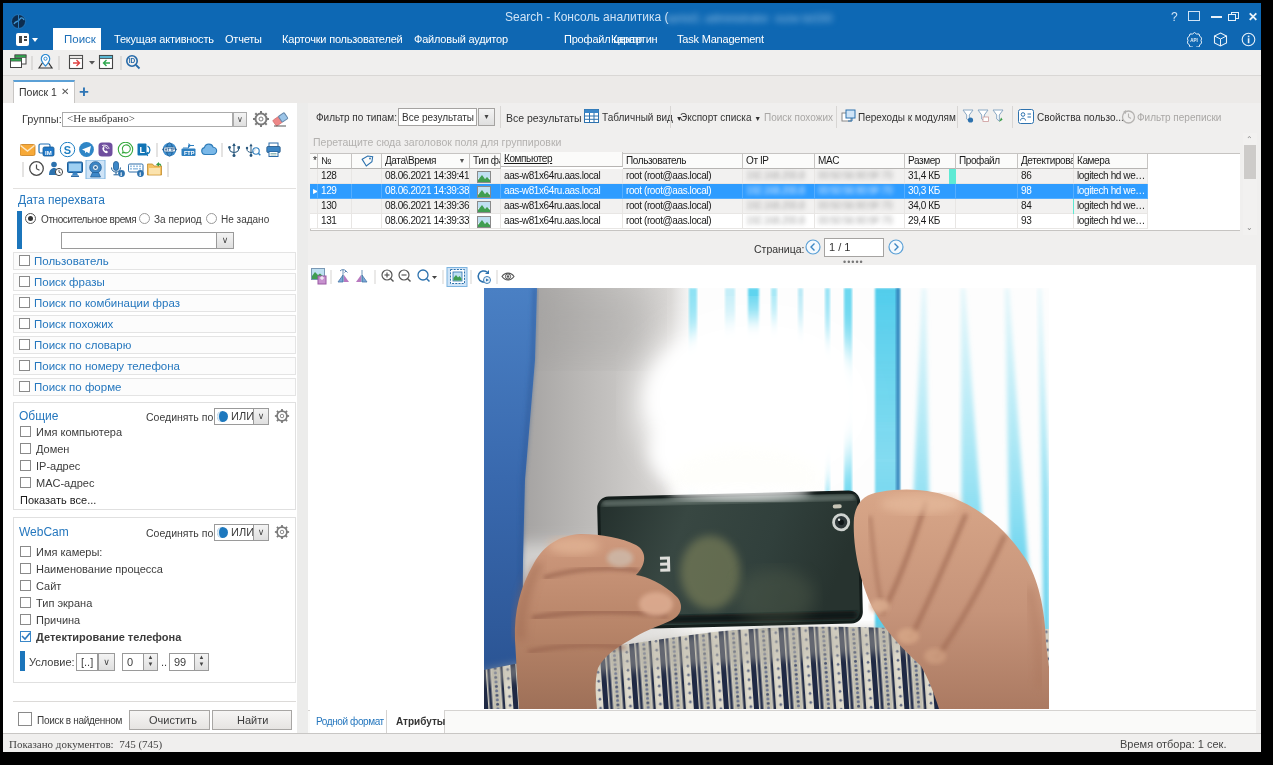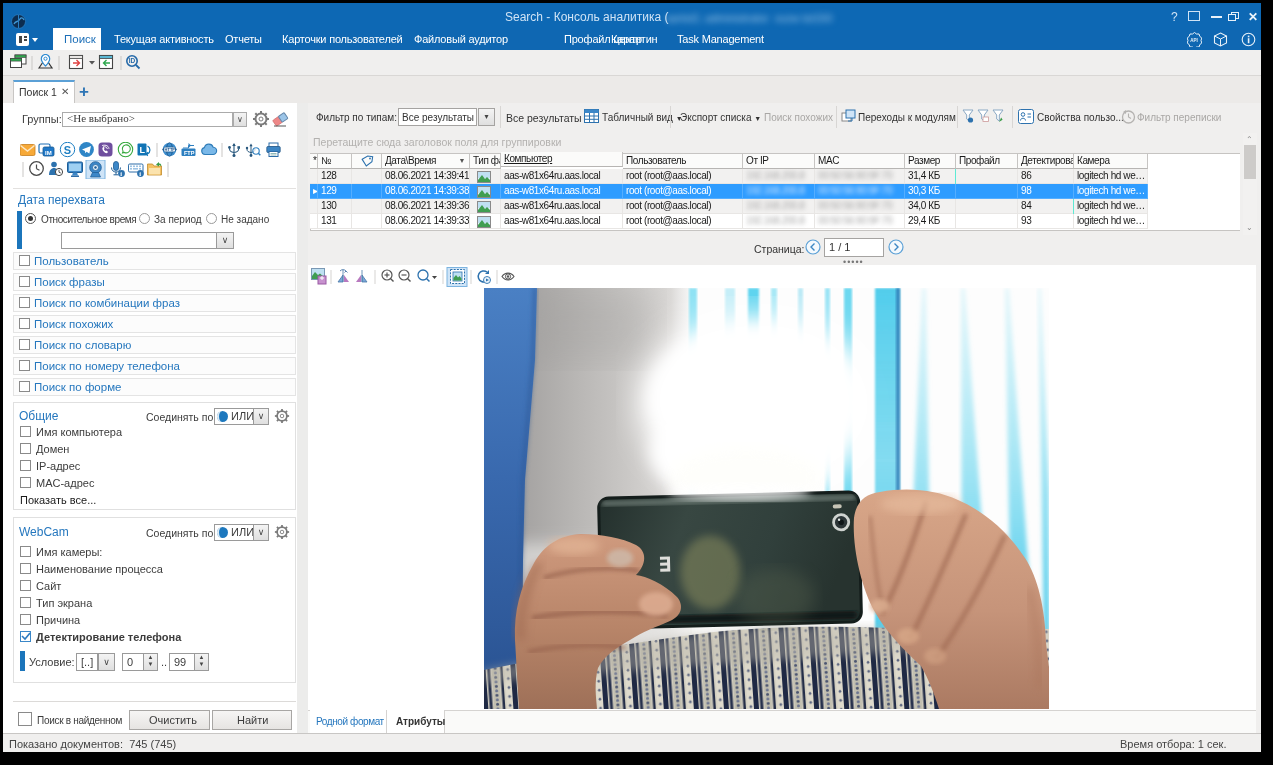"31,4 КБ" div.cell { border-right: 1px solid #5eead4 -> 7px solid #5eead4 }
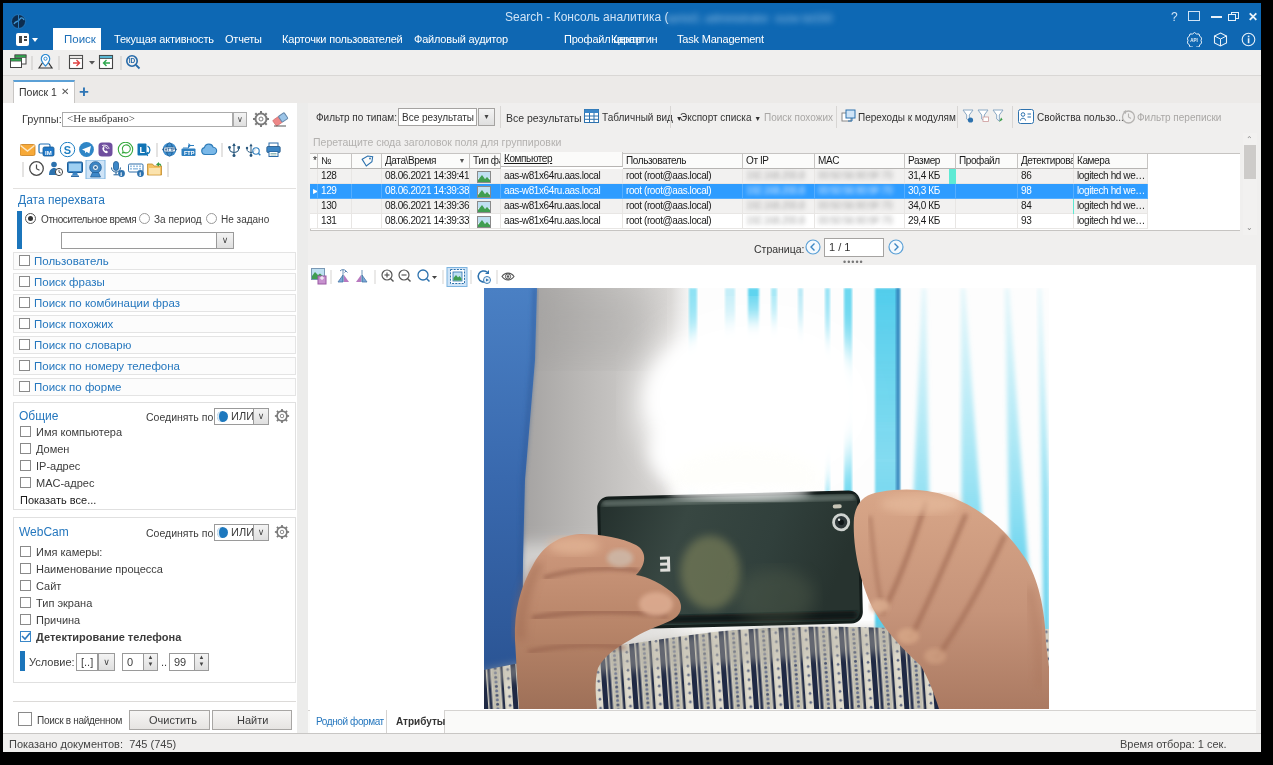"Показано документов: 745 (745)" div.abs { font-family: none -> Liberation Serif, serif }
